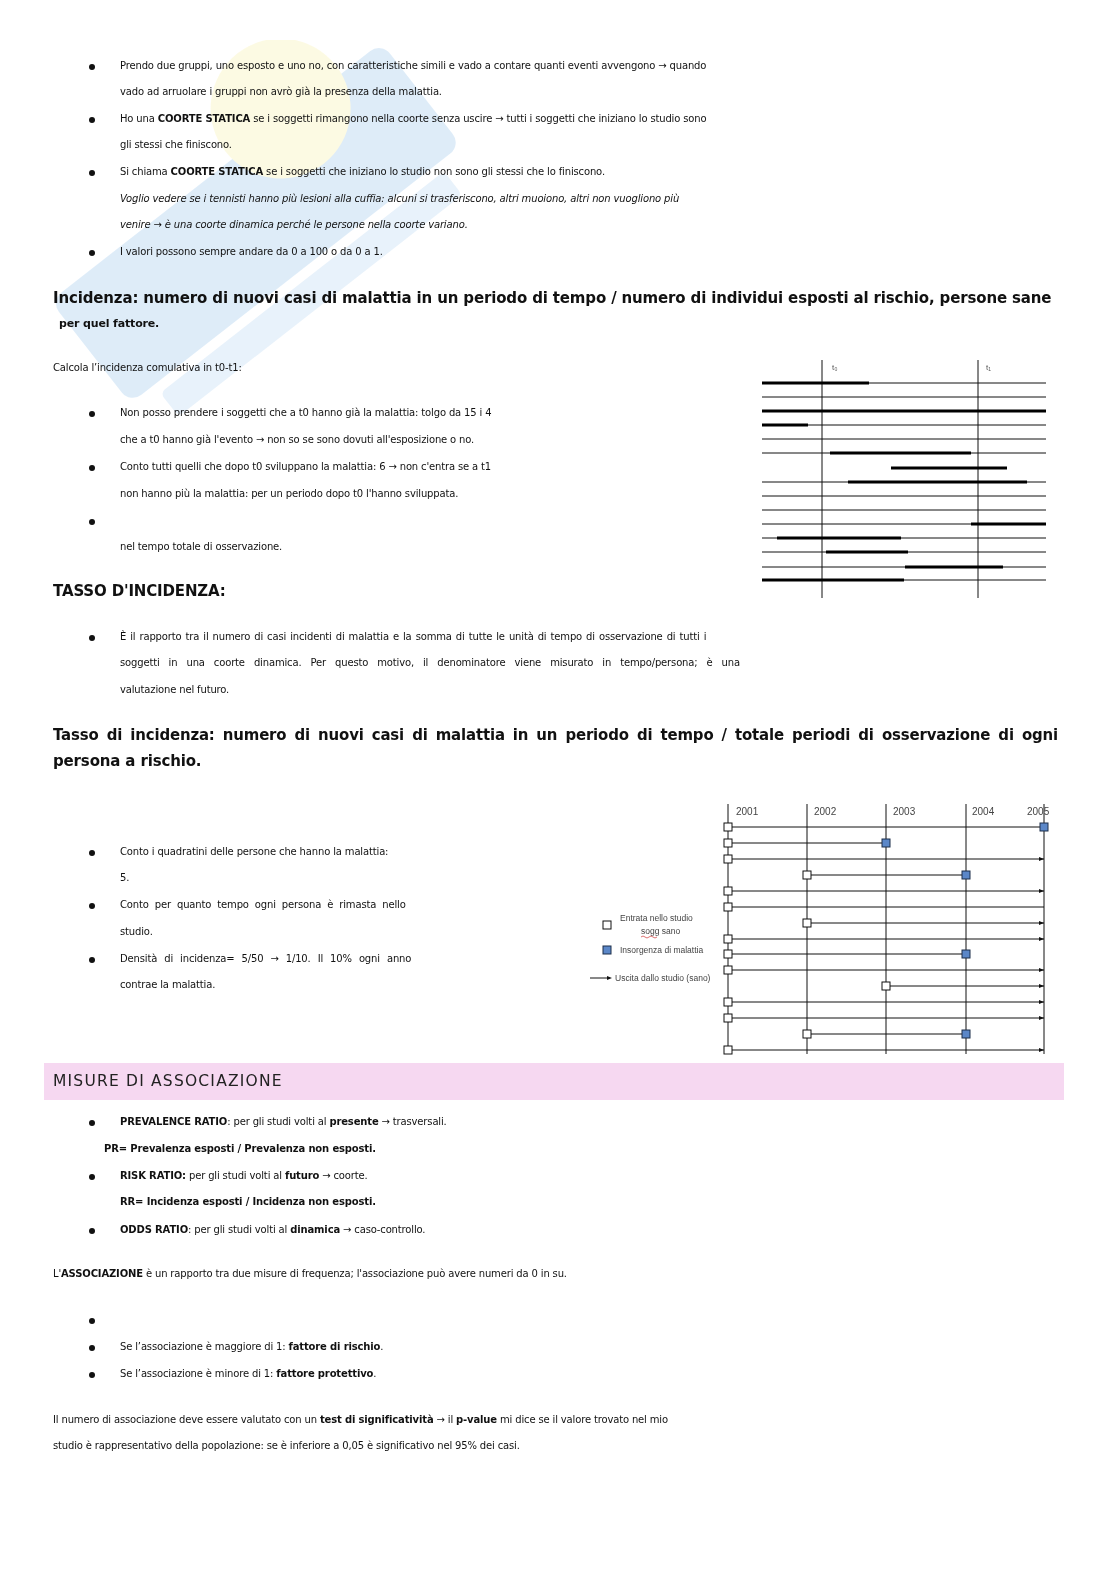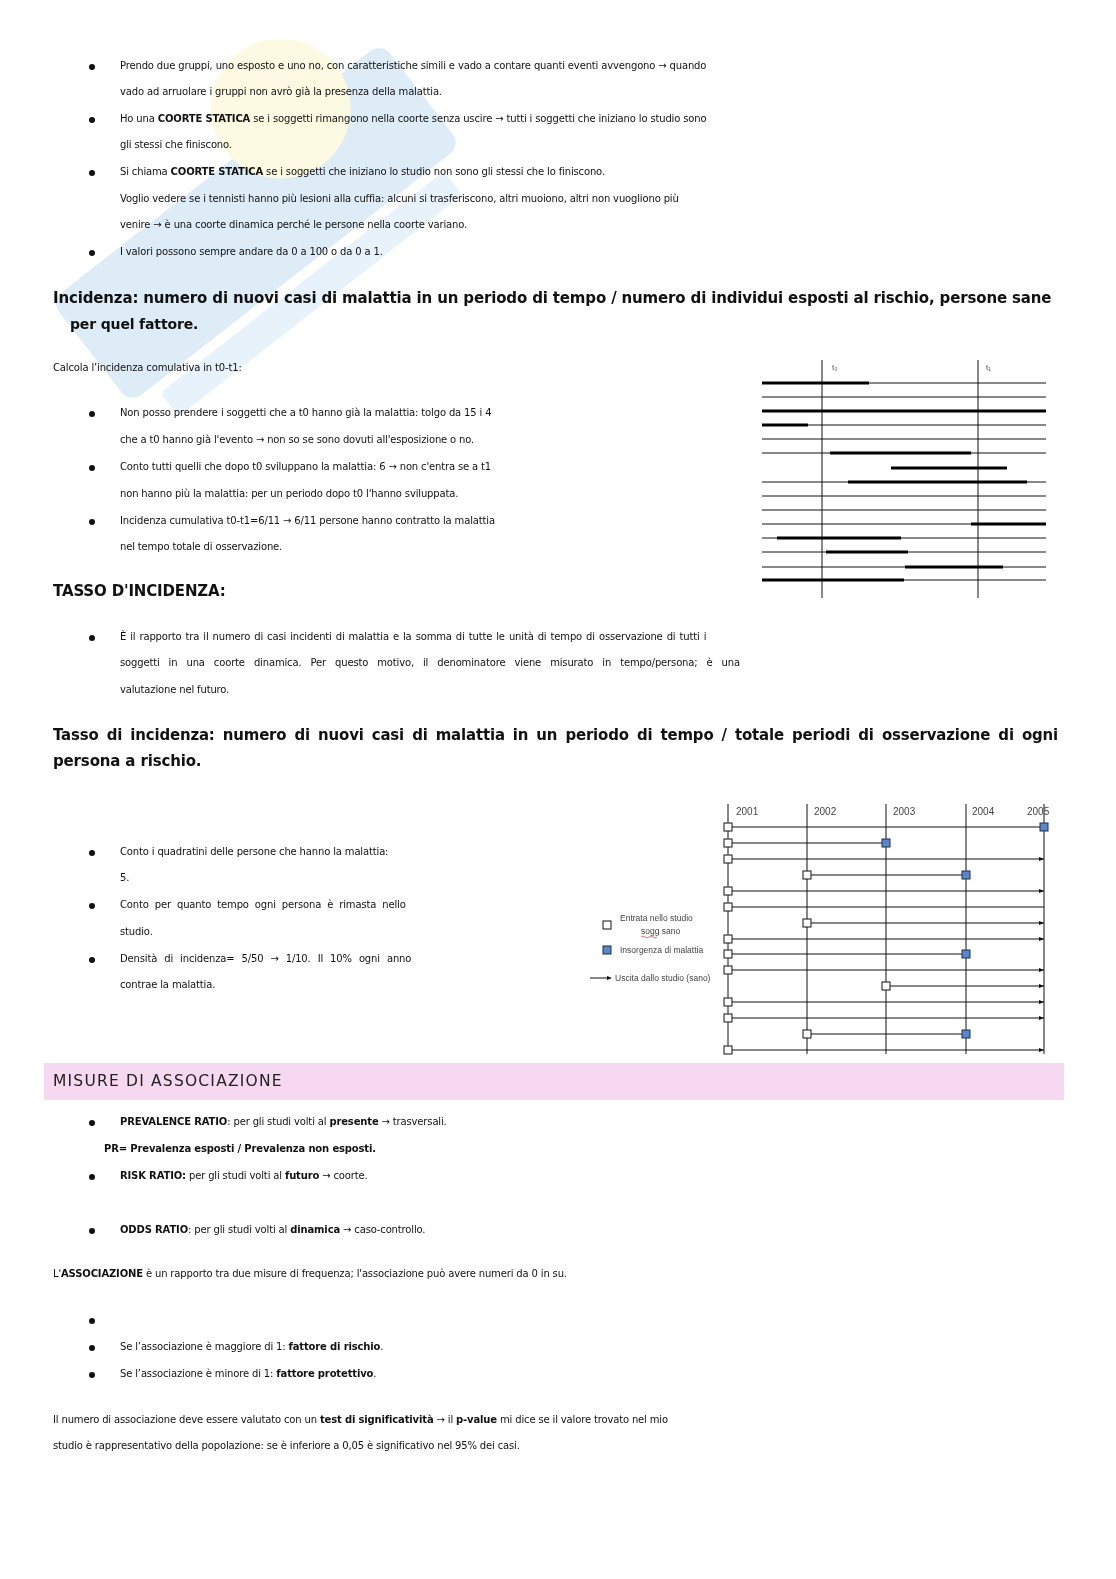"Voglio vedere se i tennisti" i, .i { font-style: none -> italic }
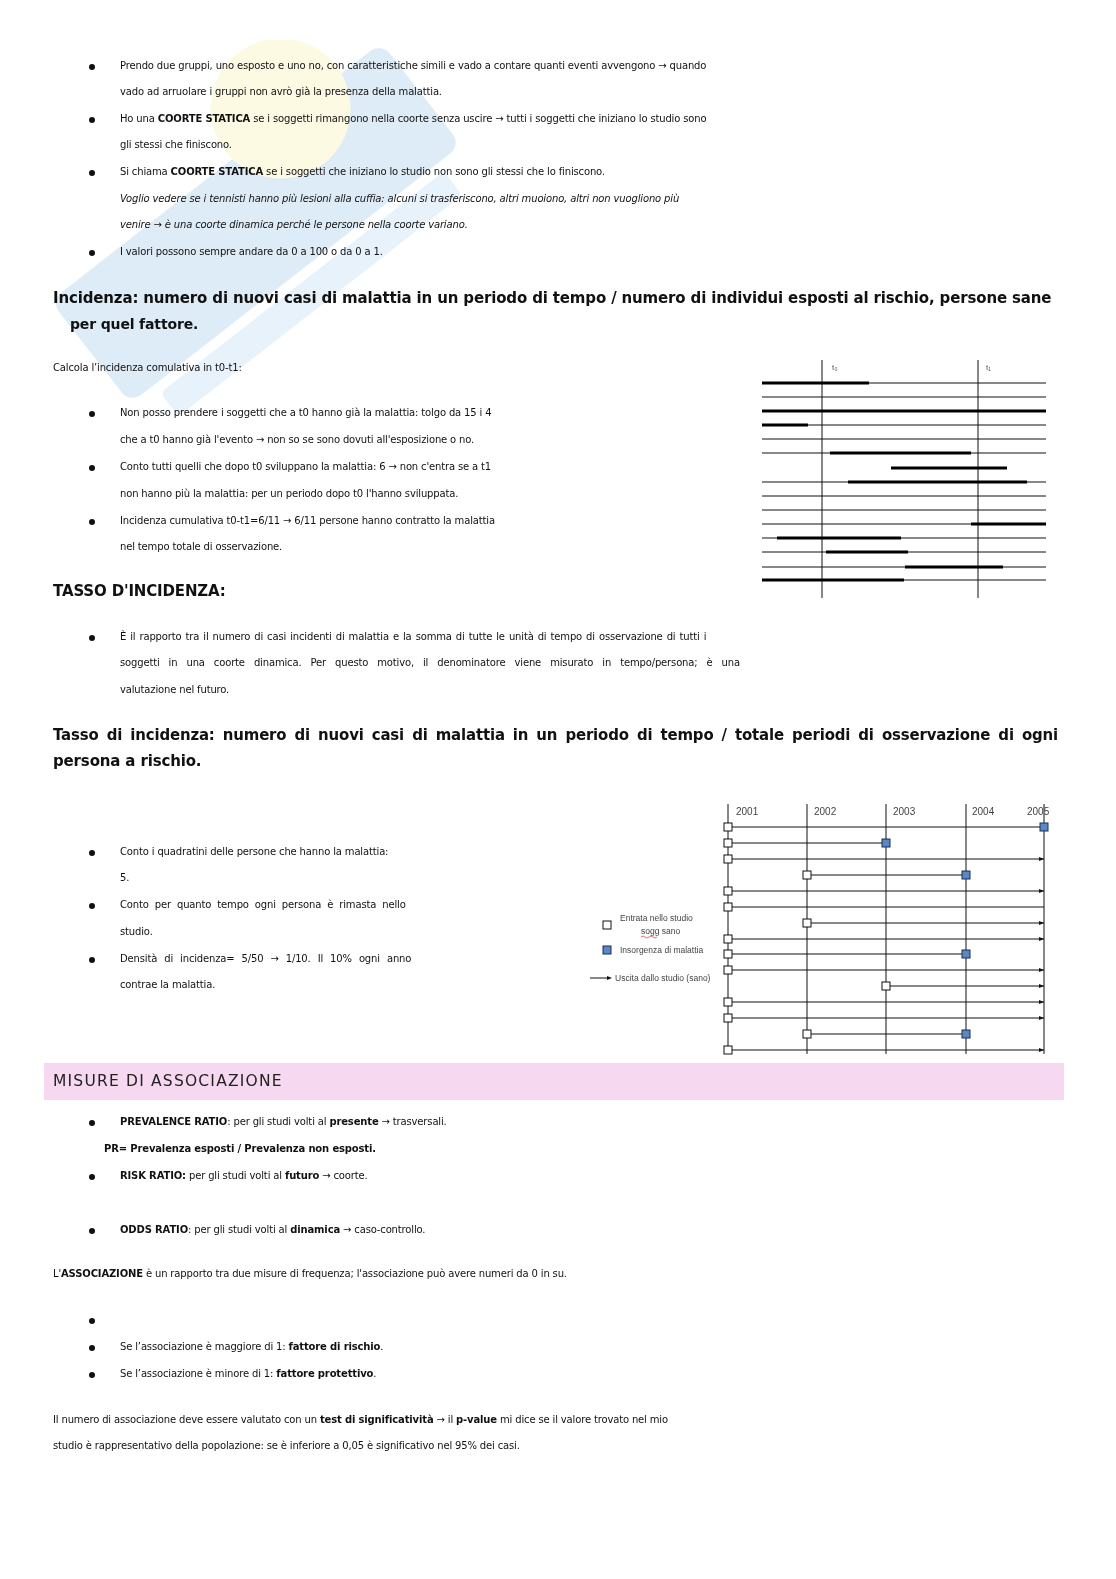"per quel fattore." div.line { font-size: 14px -> 11px; left: 70px -> 59px }
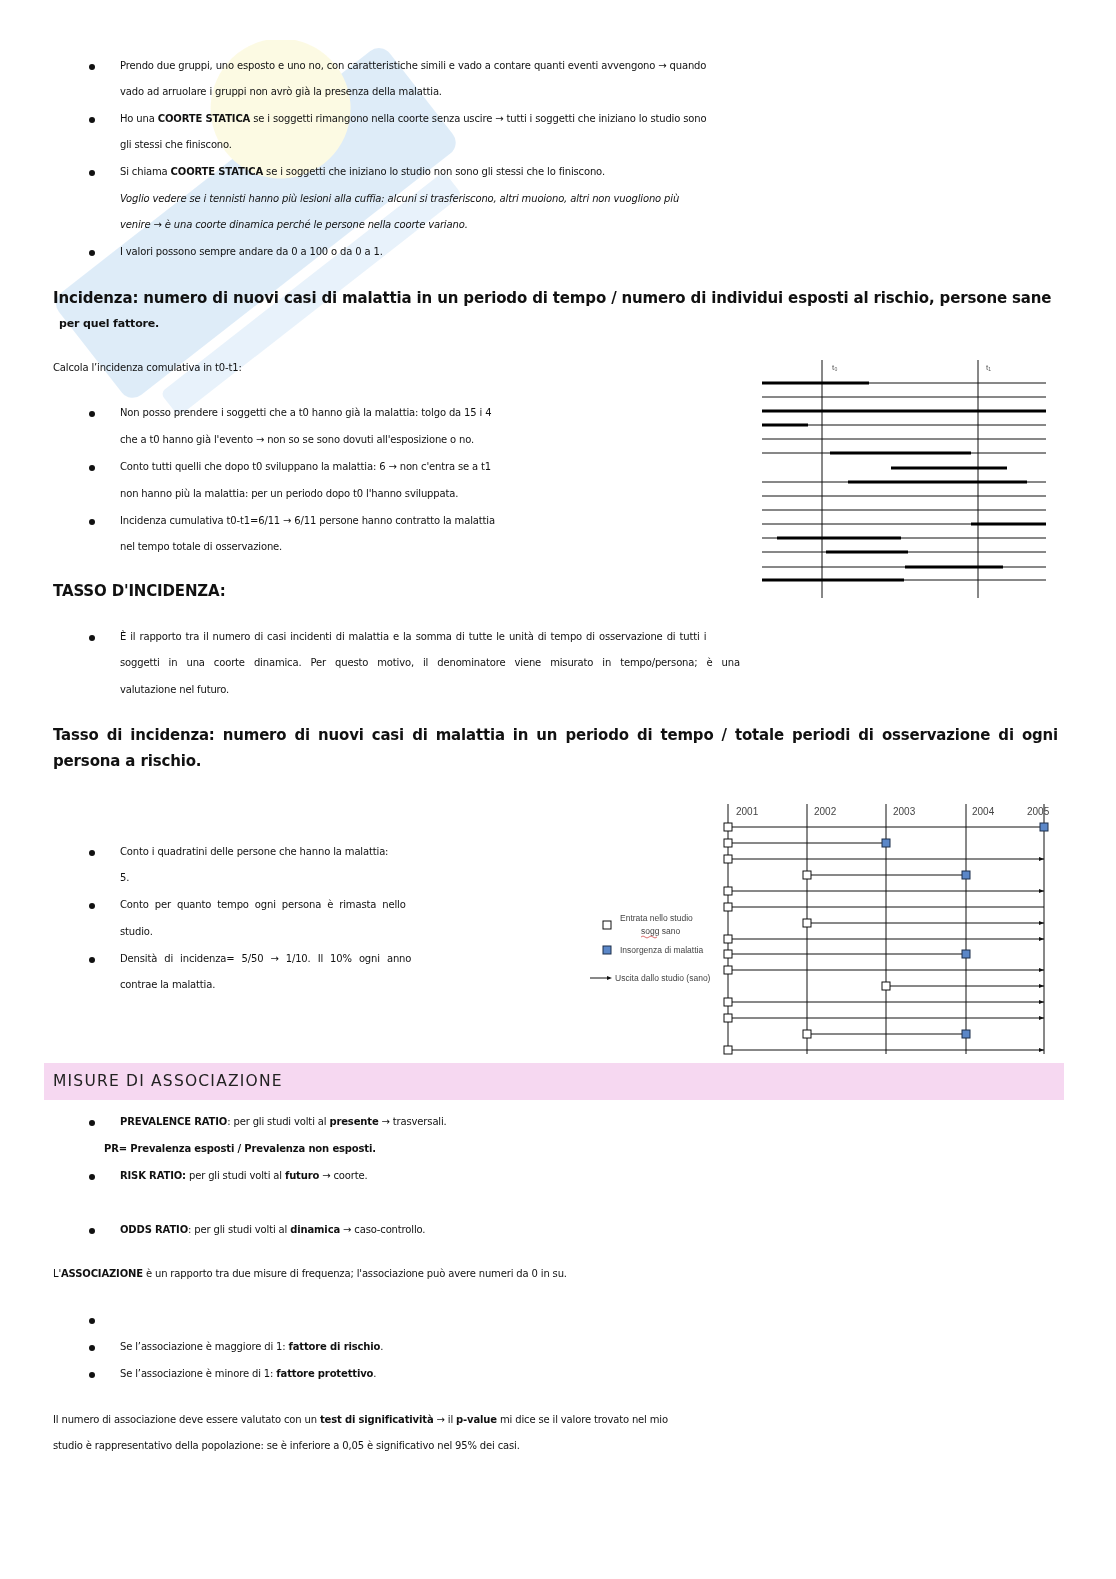"Incidenza cumulativa t0-t1=6/11 → 6/11" div.line { html: <div>Incidenza cumulativa t0-t1=6/11 → 6/11 persone hanno contratto la malattia</div> -> none }
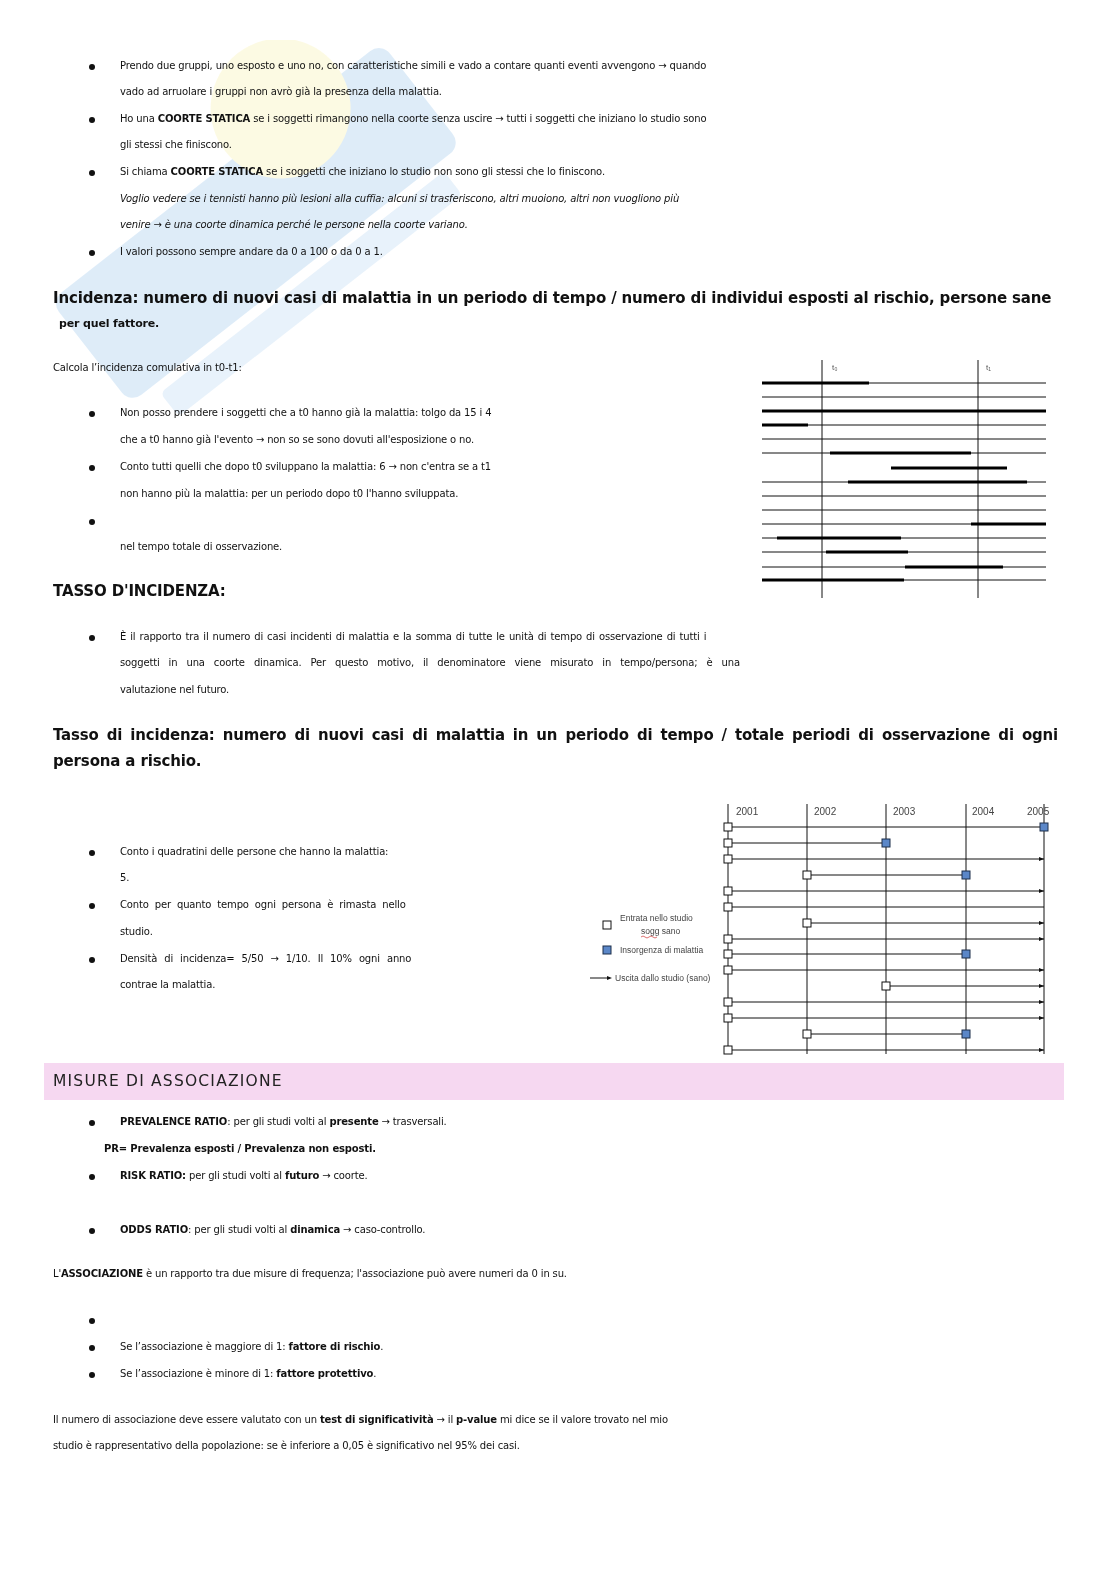"RR= Incidenza esposti / Incidenza" div.line { html: none -> <div>RR= Incidenza esposti / Incidenza non esposti.</div> }
